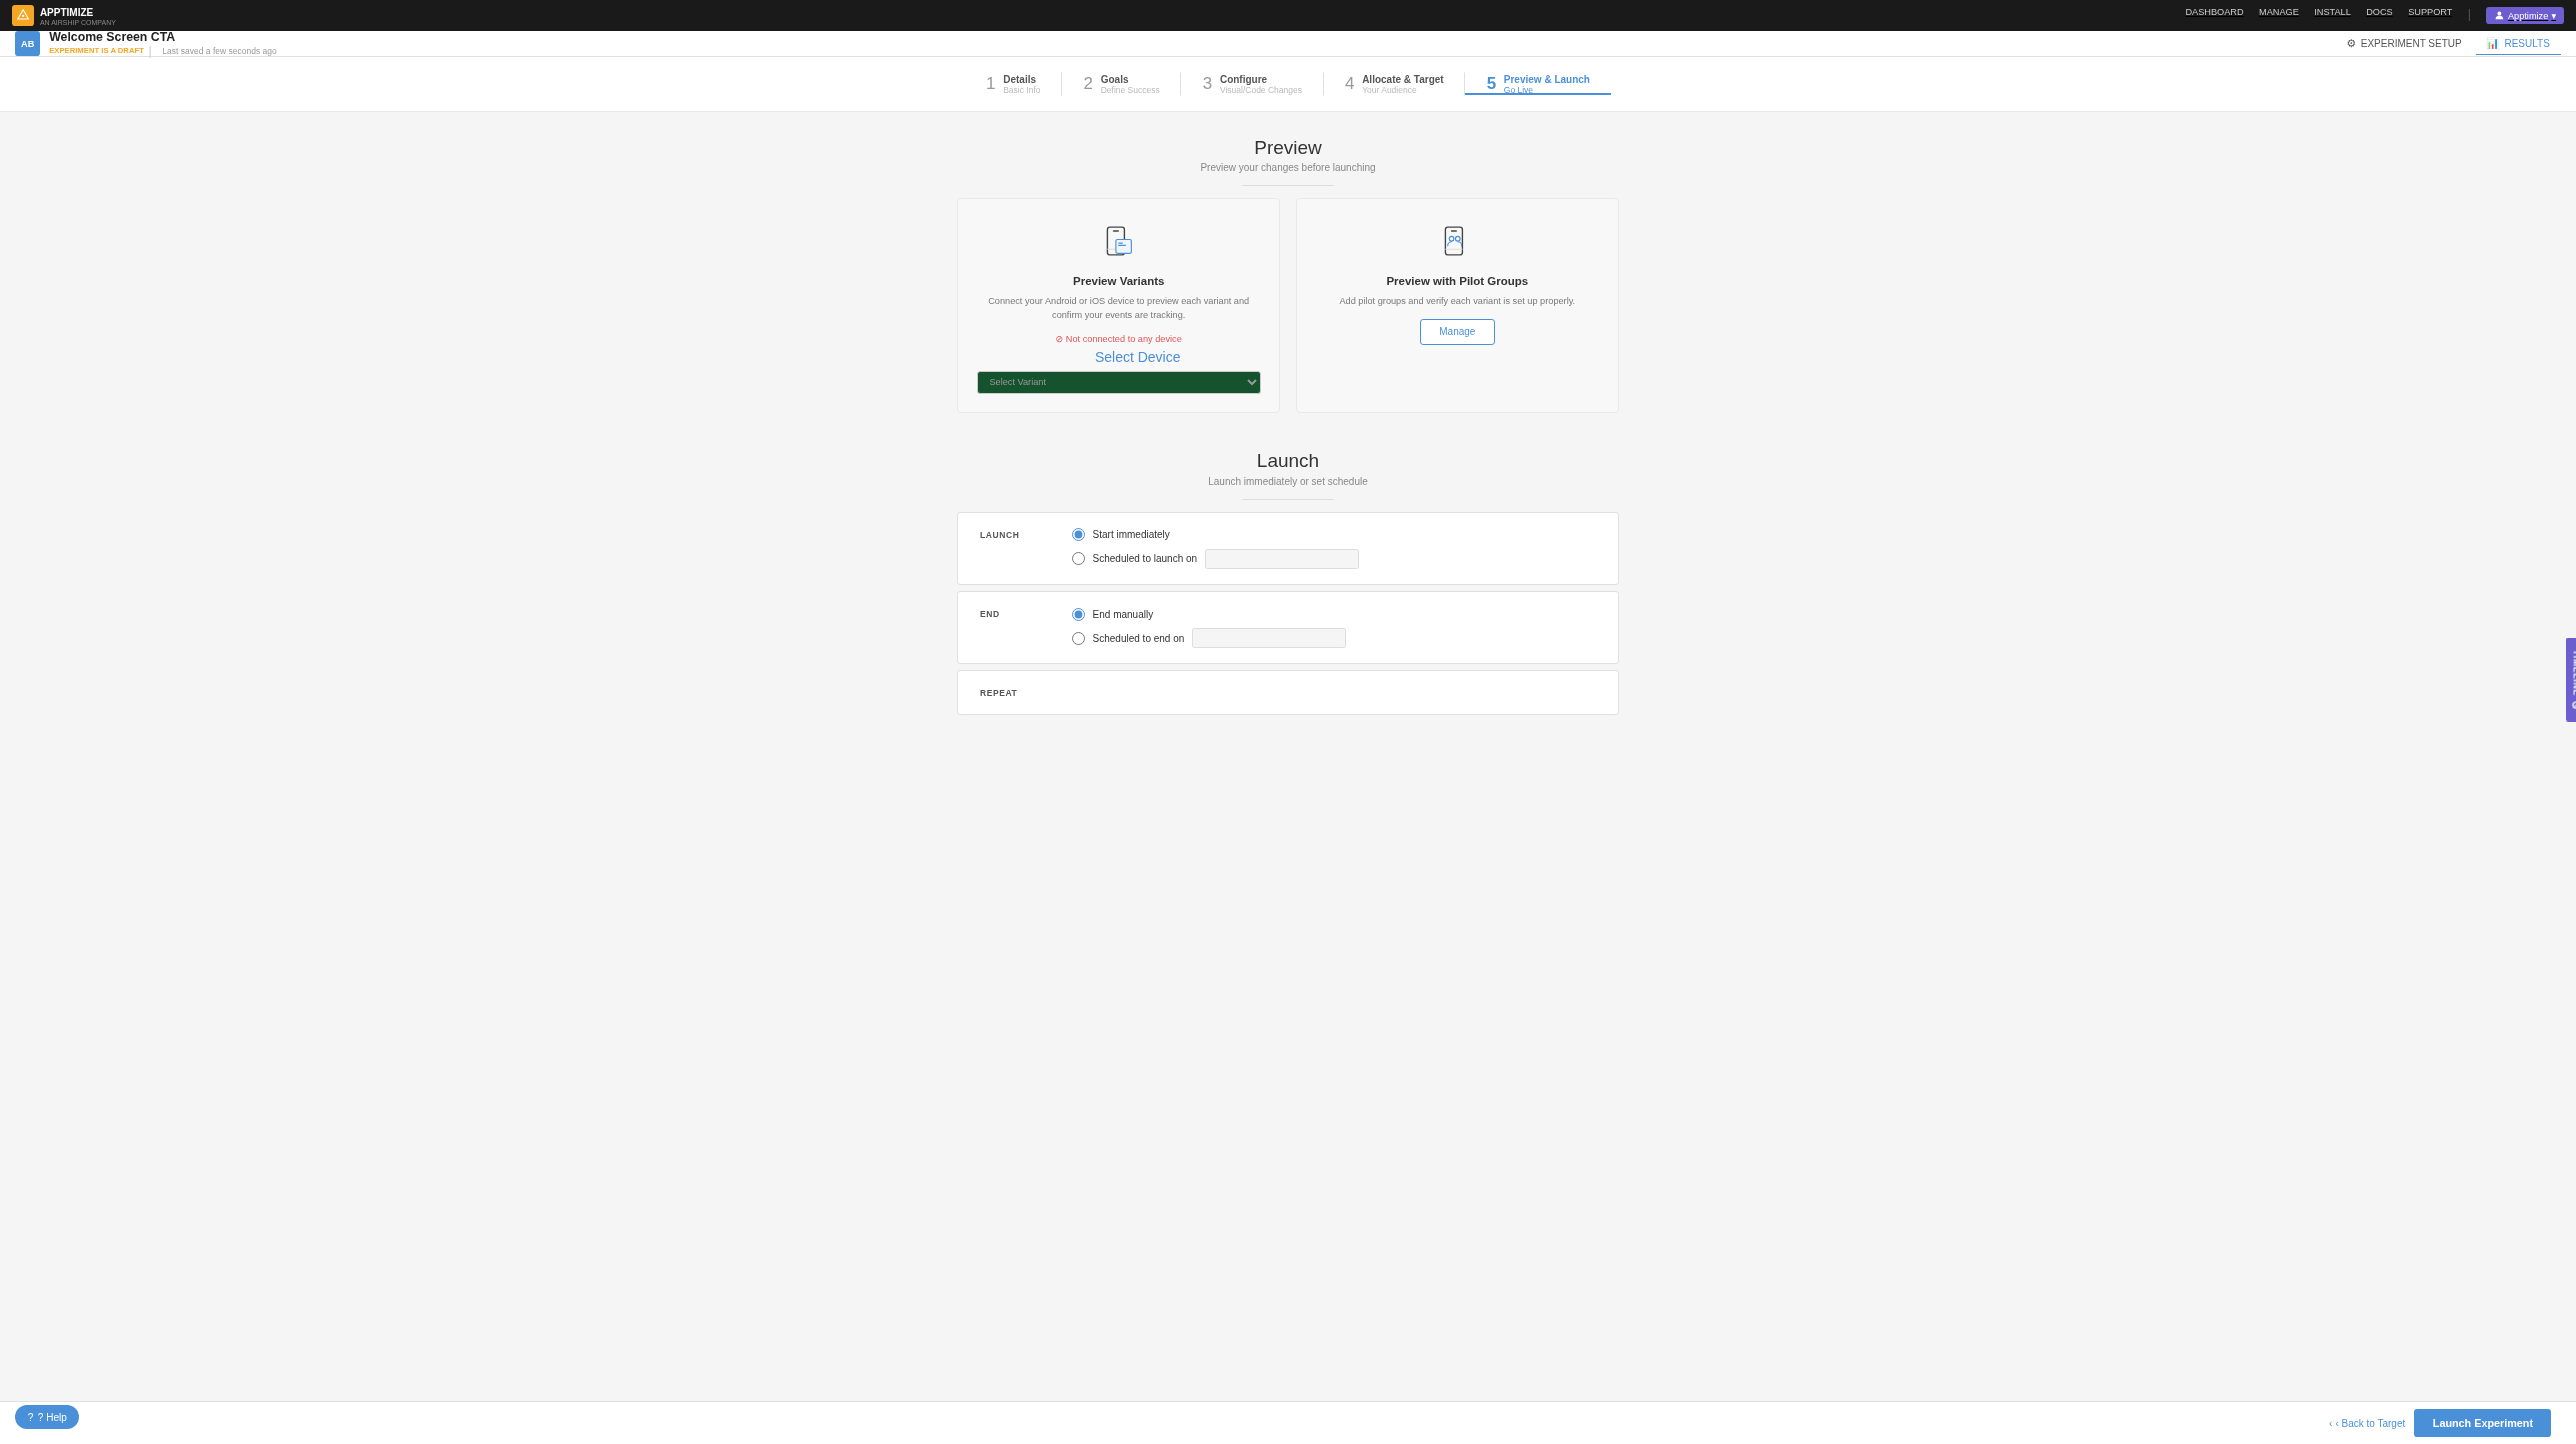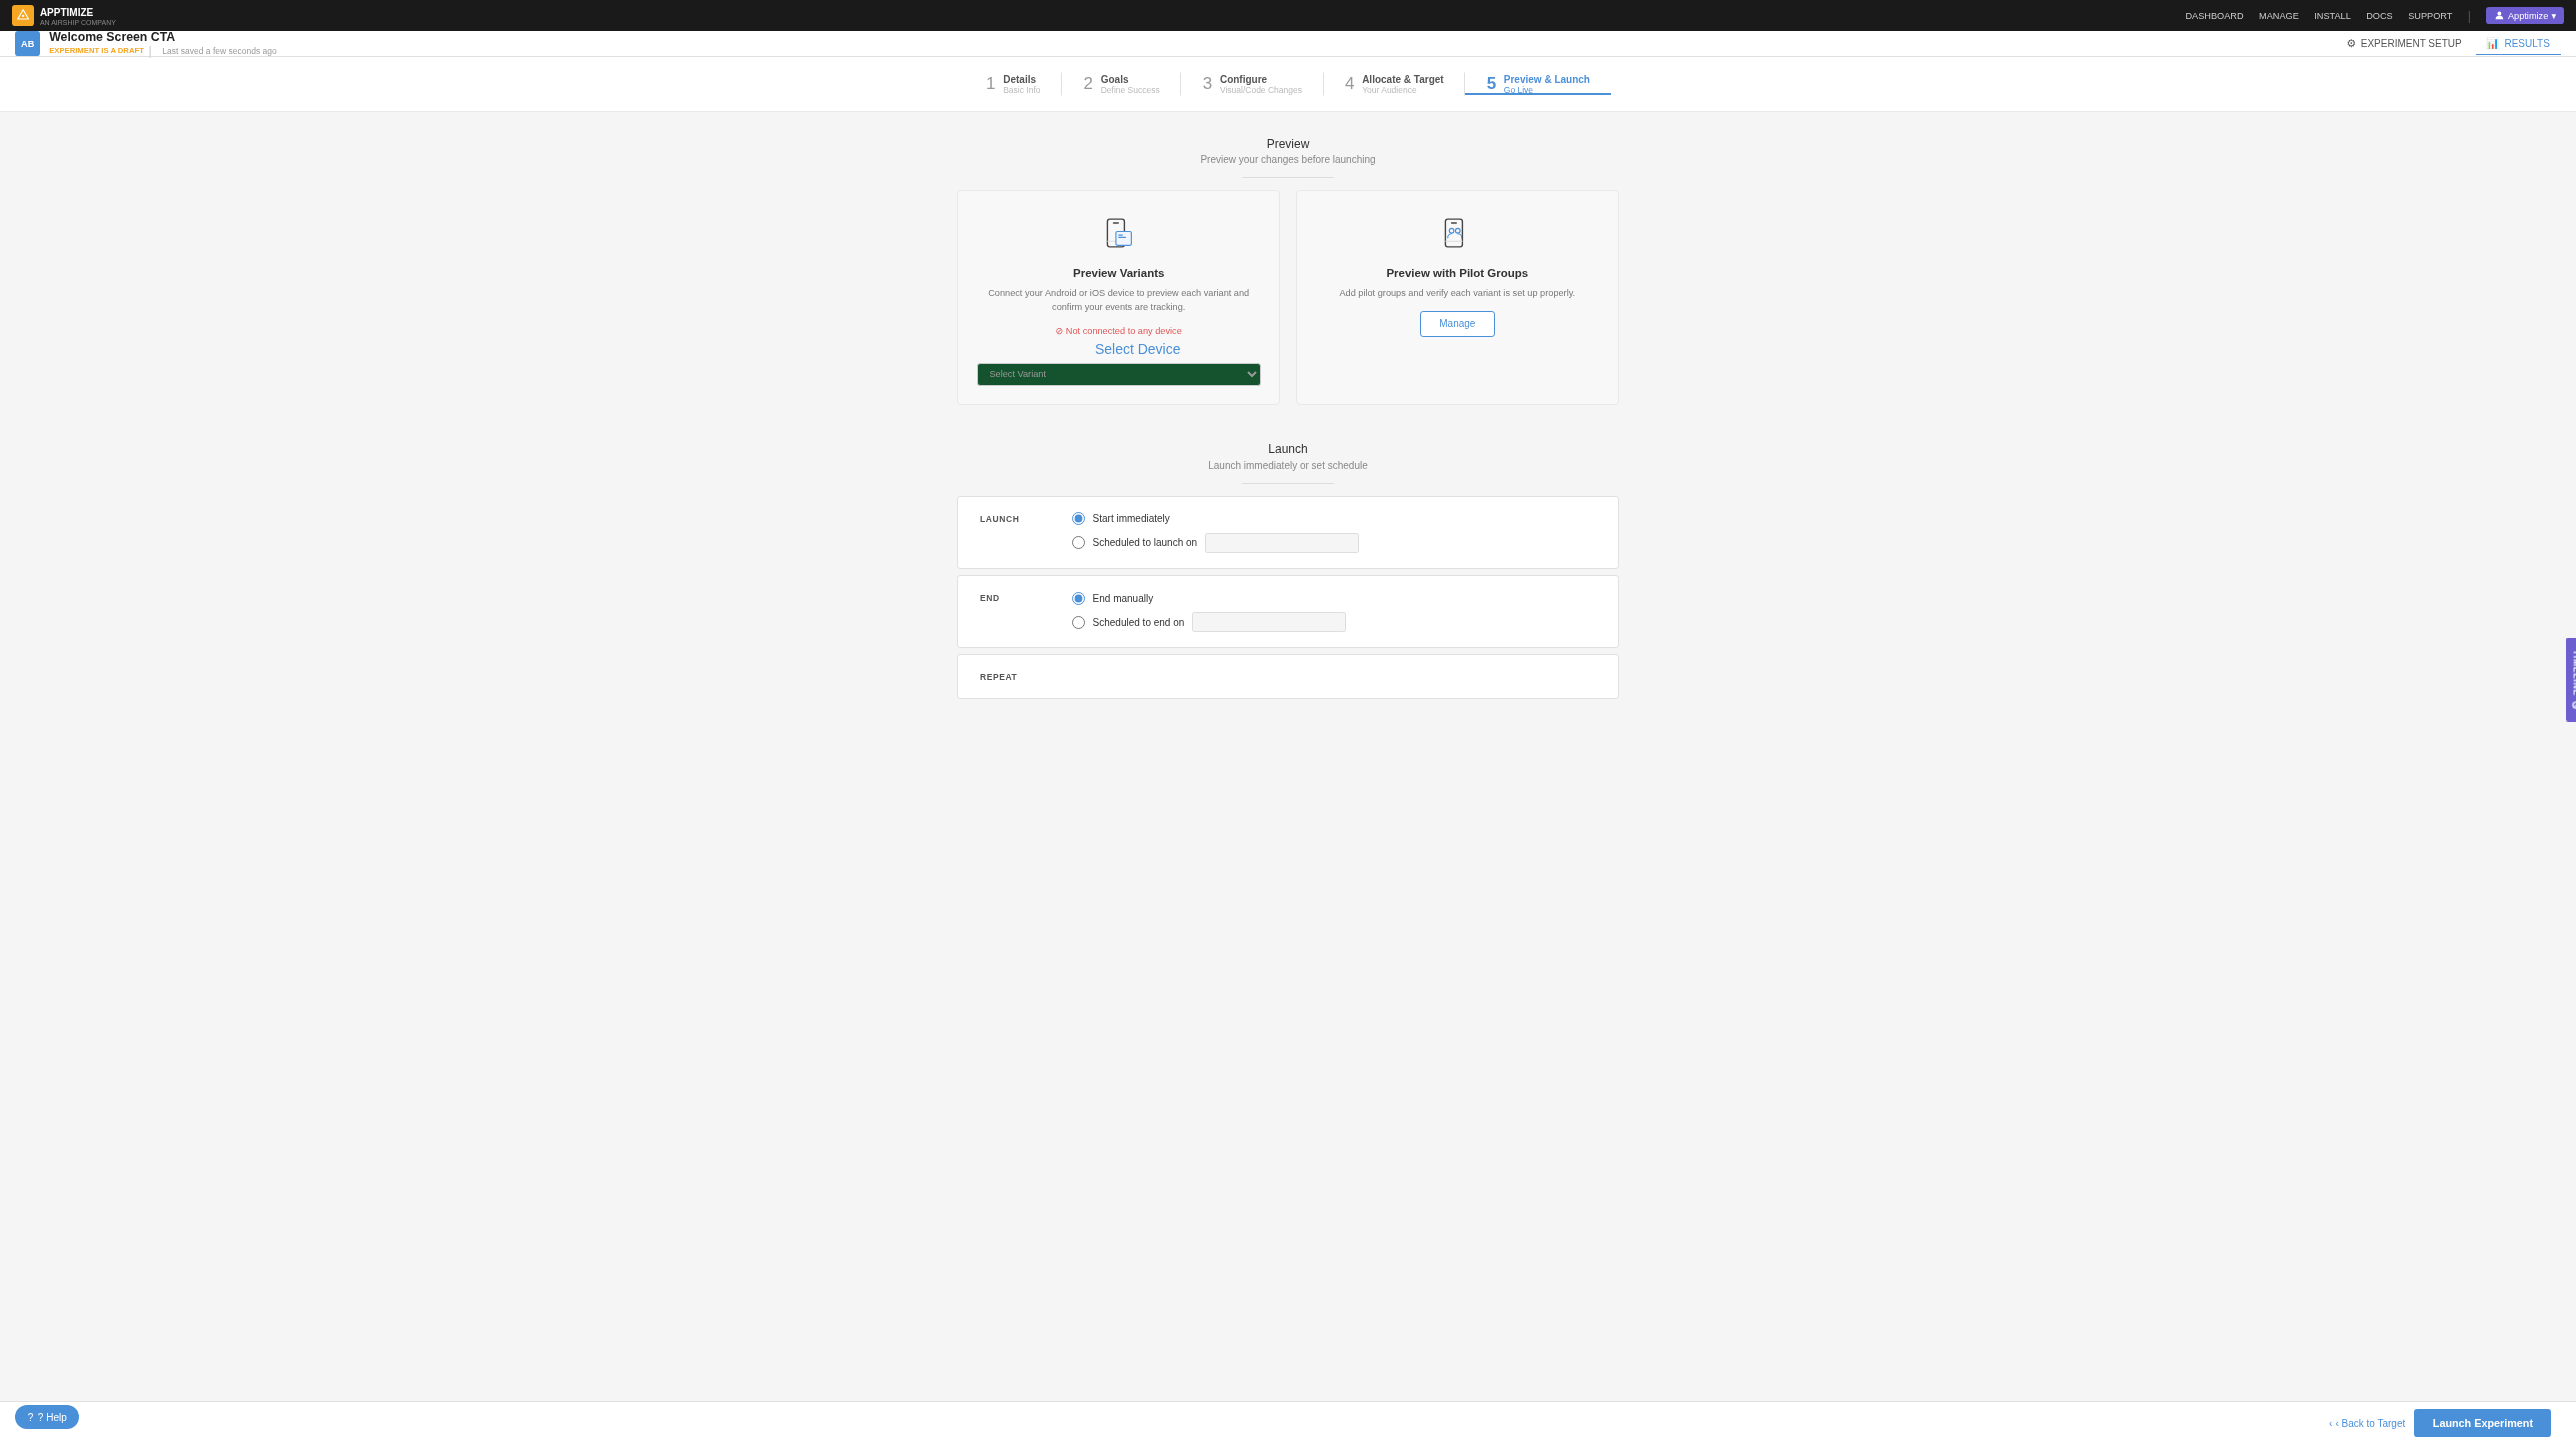"DASHBOARD" .top-nav-right { align-items: center -> flex-start; text-decoration: none -> underline }
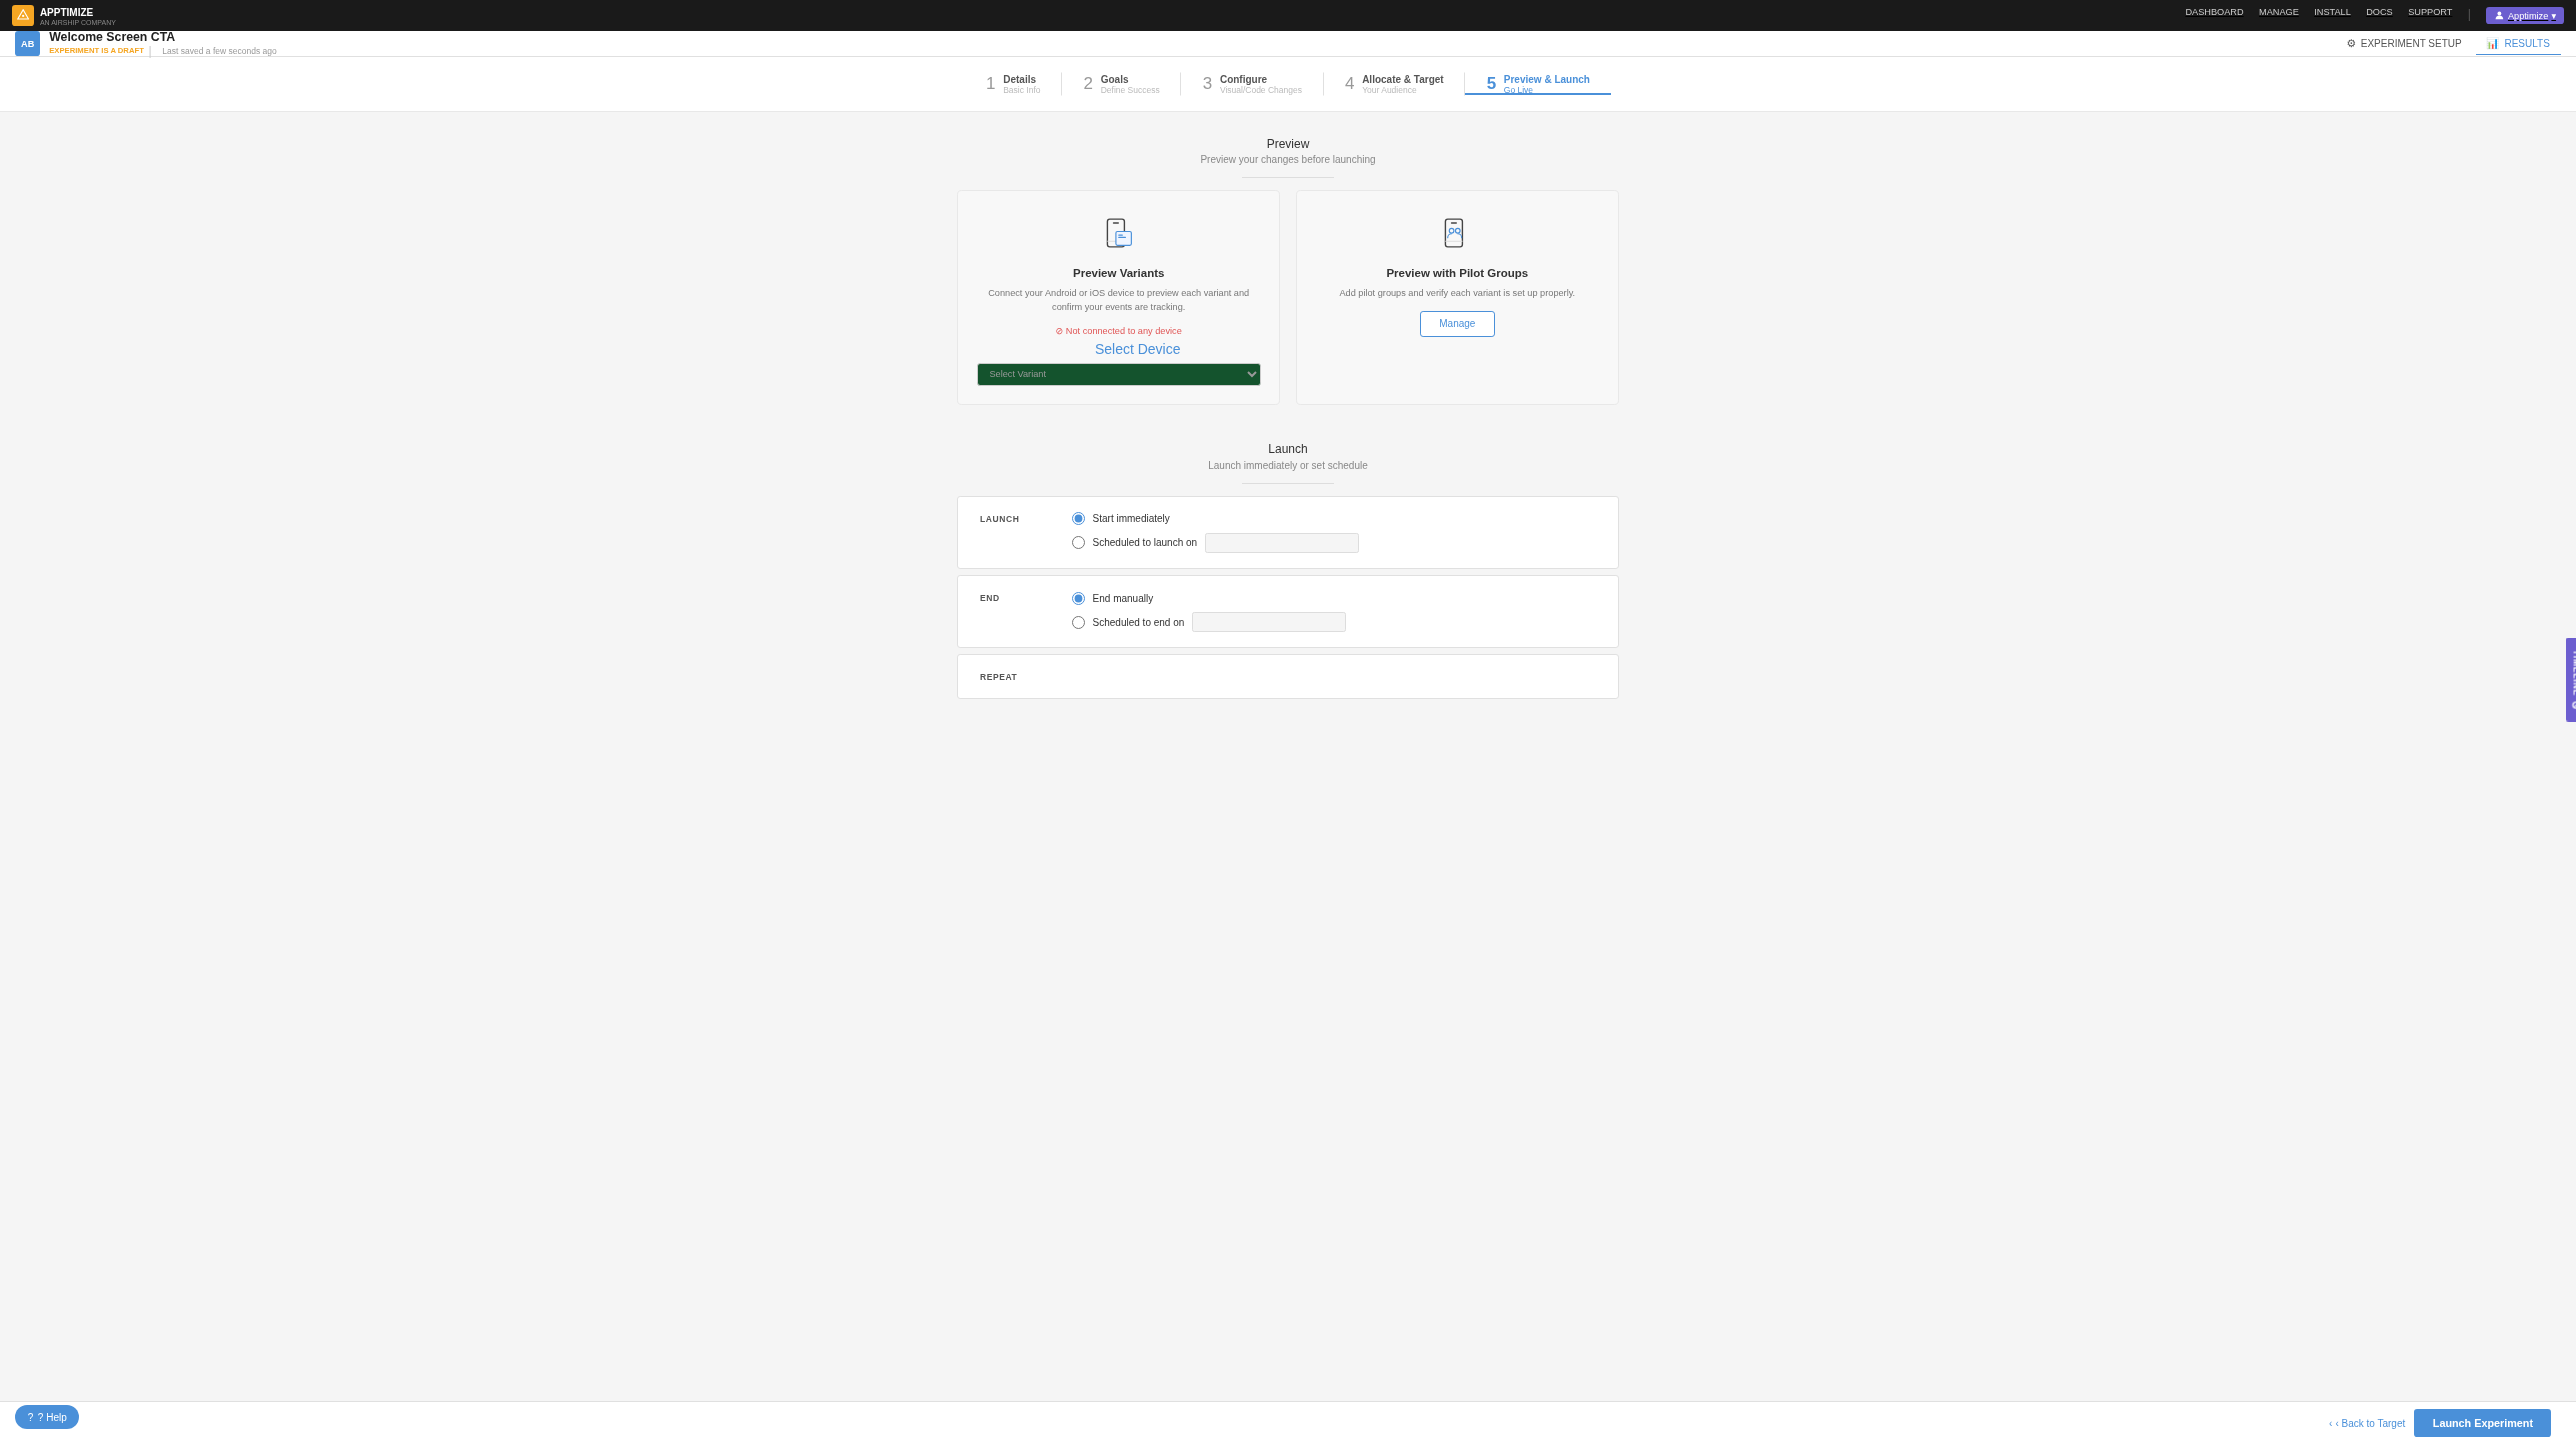"Preview" .section-title { font-size: 12px -> 19px }
